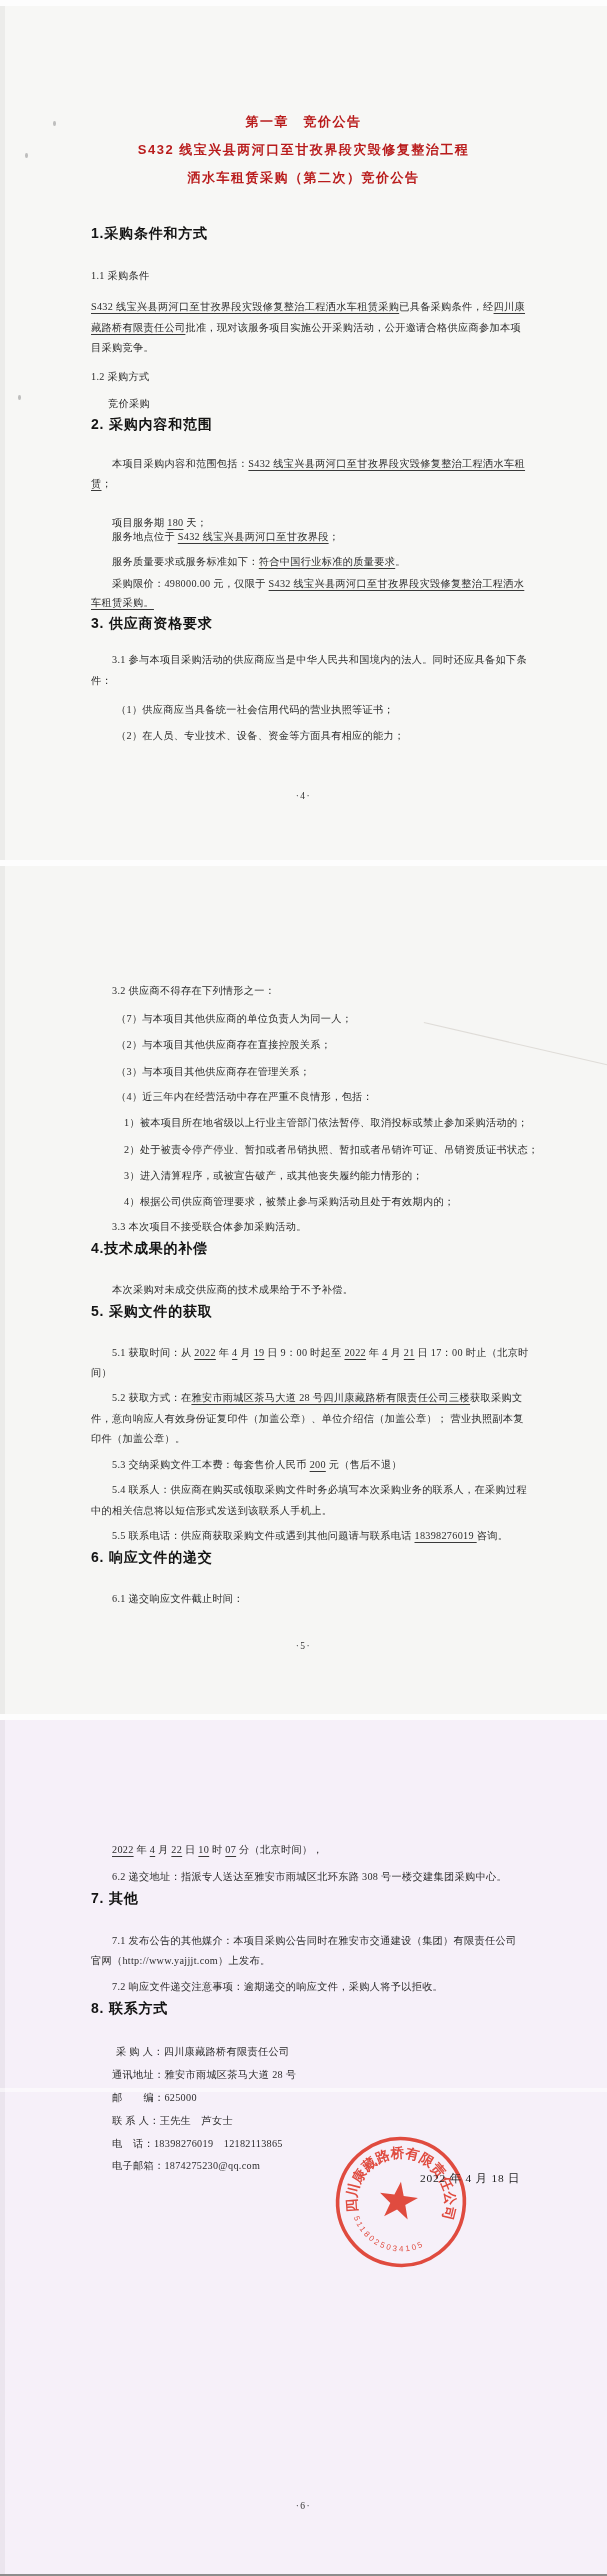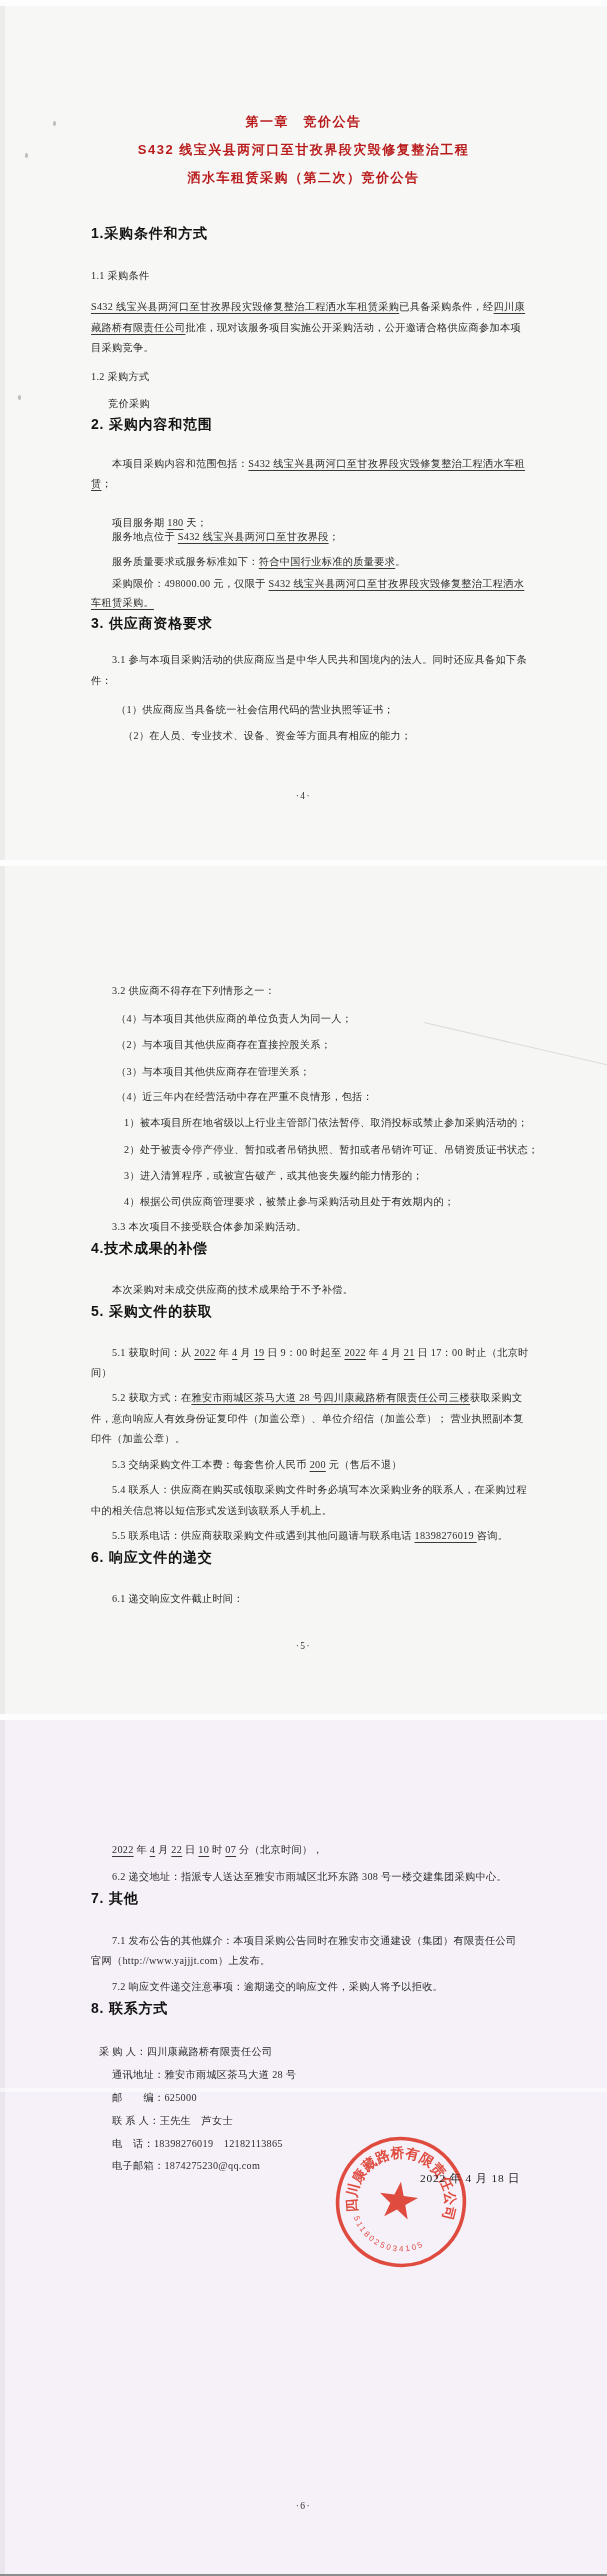"（2）在人员、专业技术、设备、资金等方面具有相应的能力；" div.line { margin-left: 7px -> none }
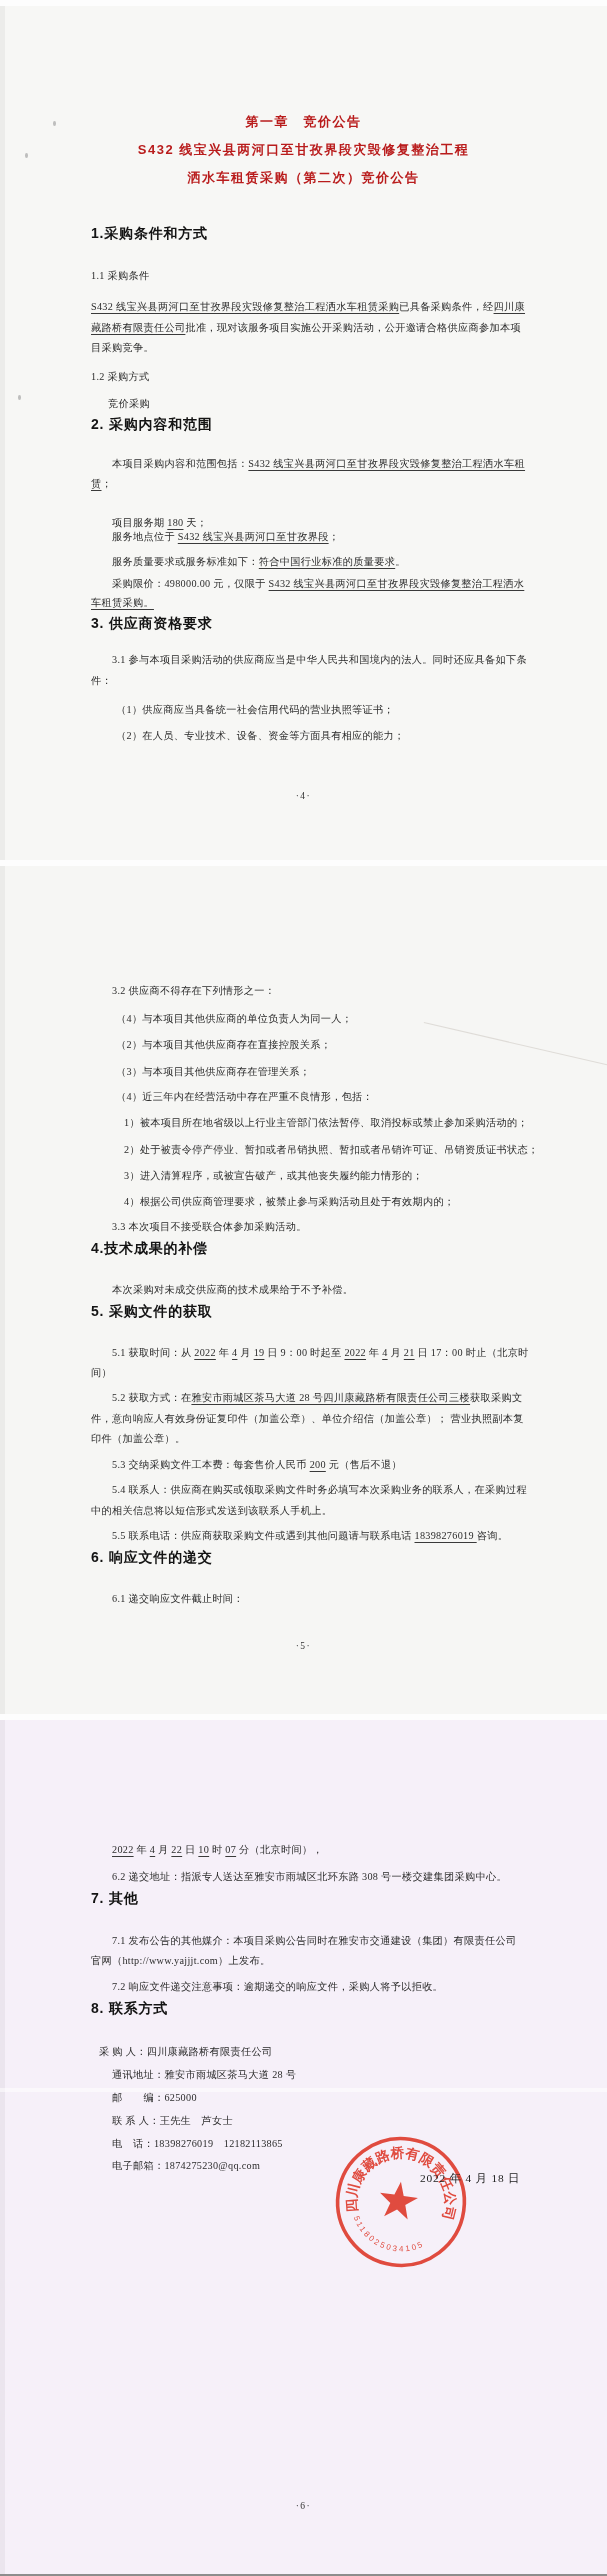"（4）与本项目其他供应商的单位负责人为同一人；" span { text: 4 -> 7 }
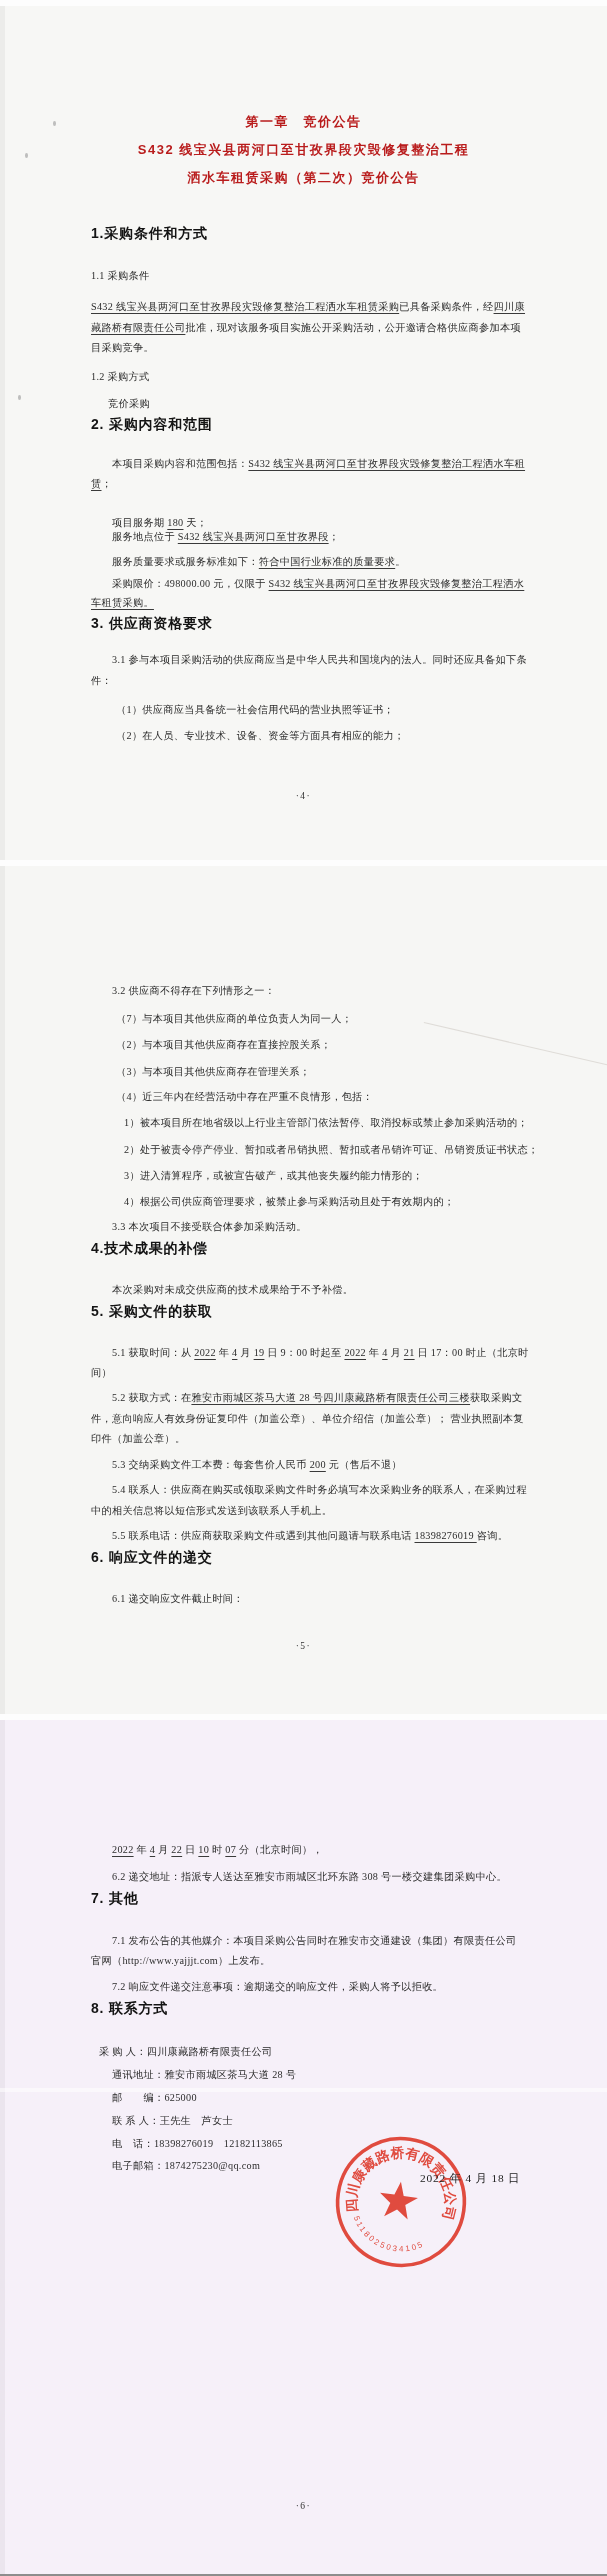"采 购 人：四川康藏路桥有限责任公司" div.line { left: 99px -> 116px }
